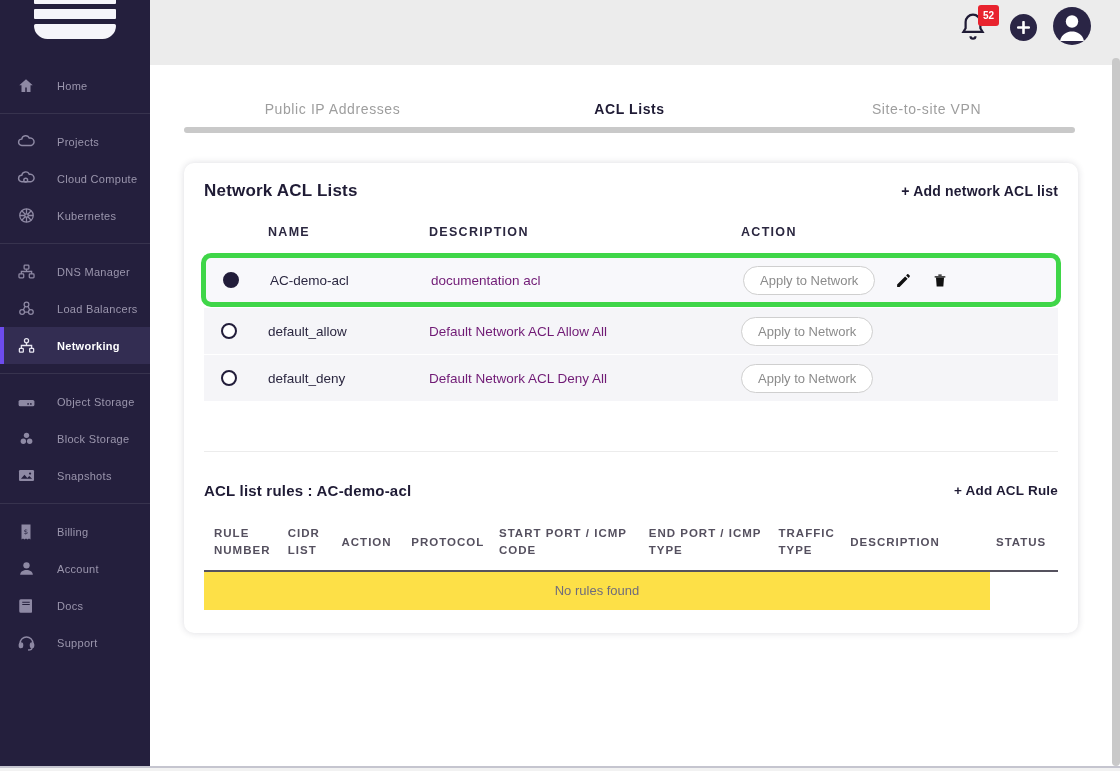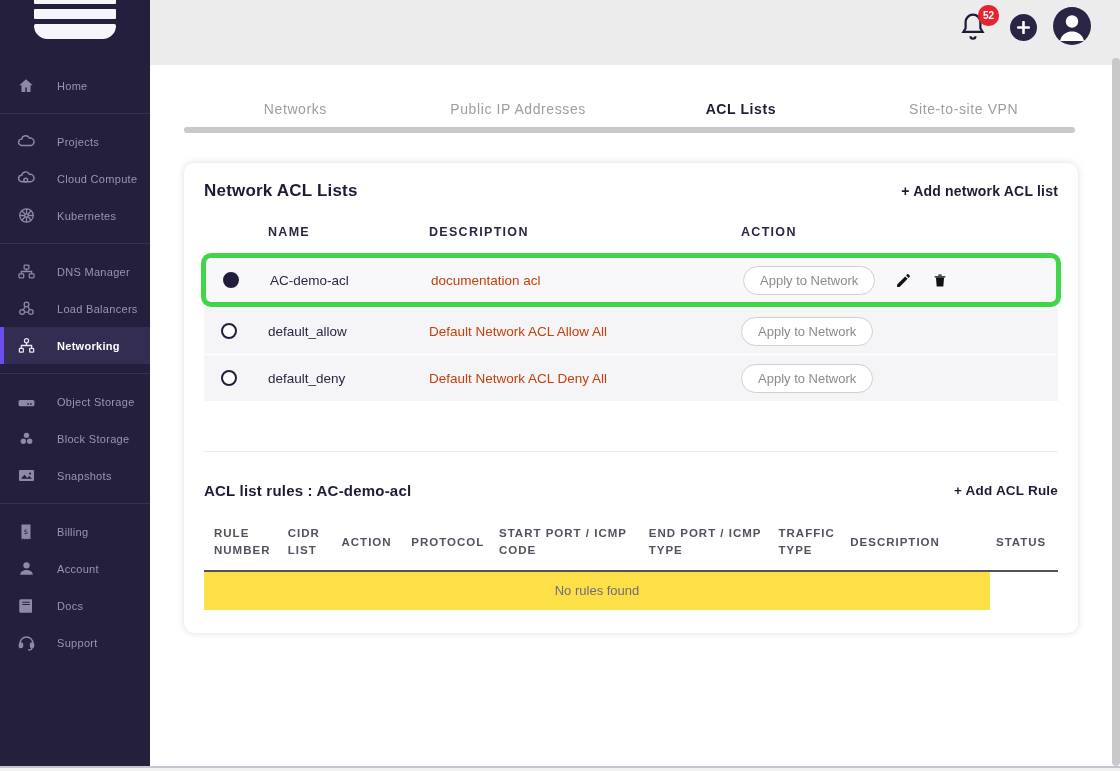"52" .badge { border-radius: 10px -> 3px }
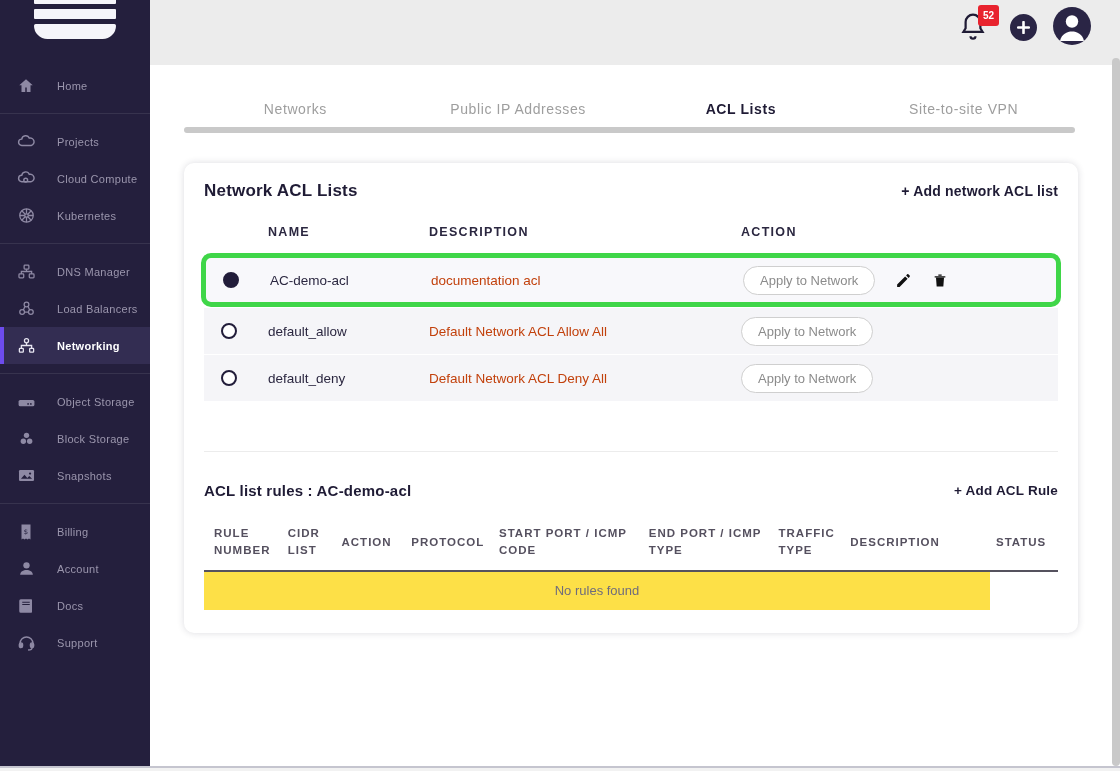"Networks" div.tab { html: <div>Networks</div> -> none }
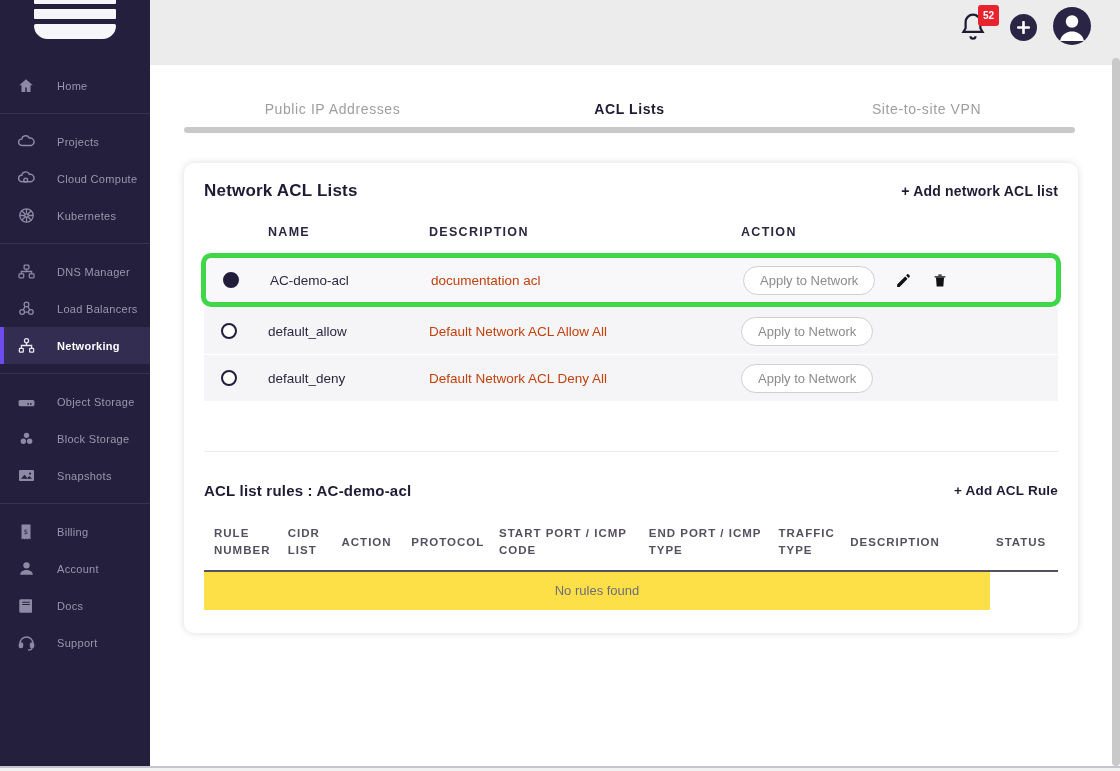"documentation acl" .cell-desc { color: #c2410c -> #701a75 }
